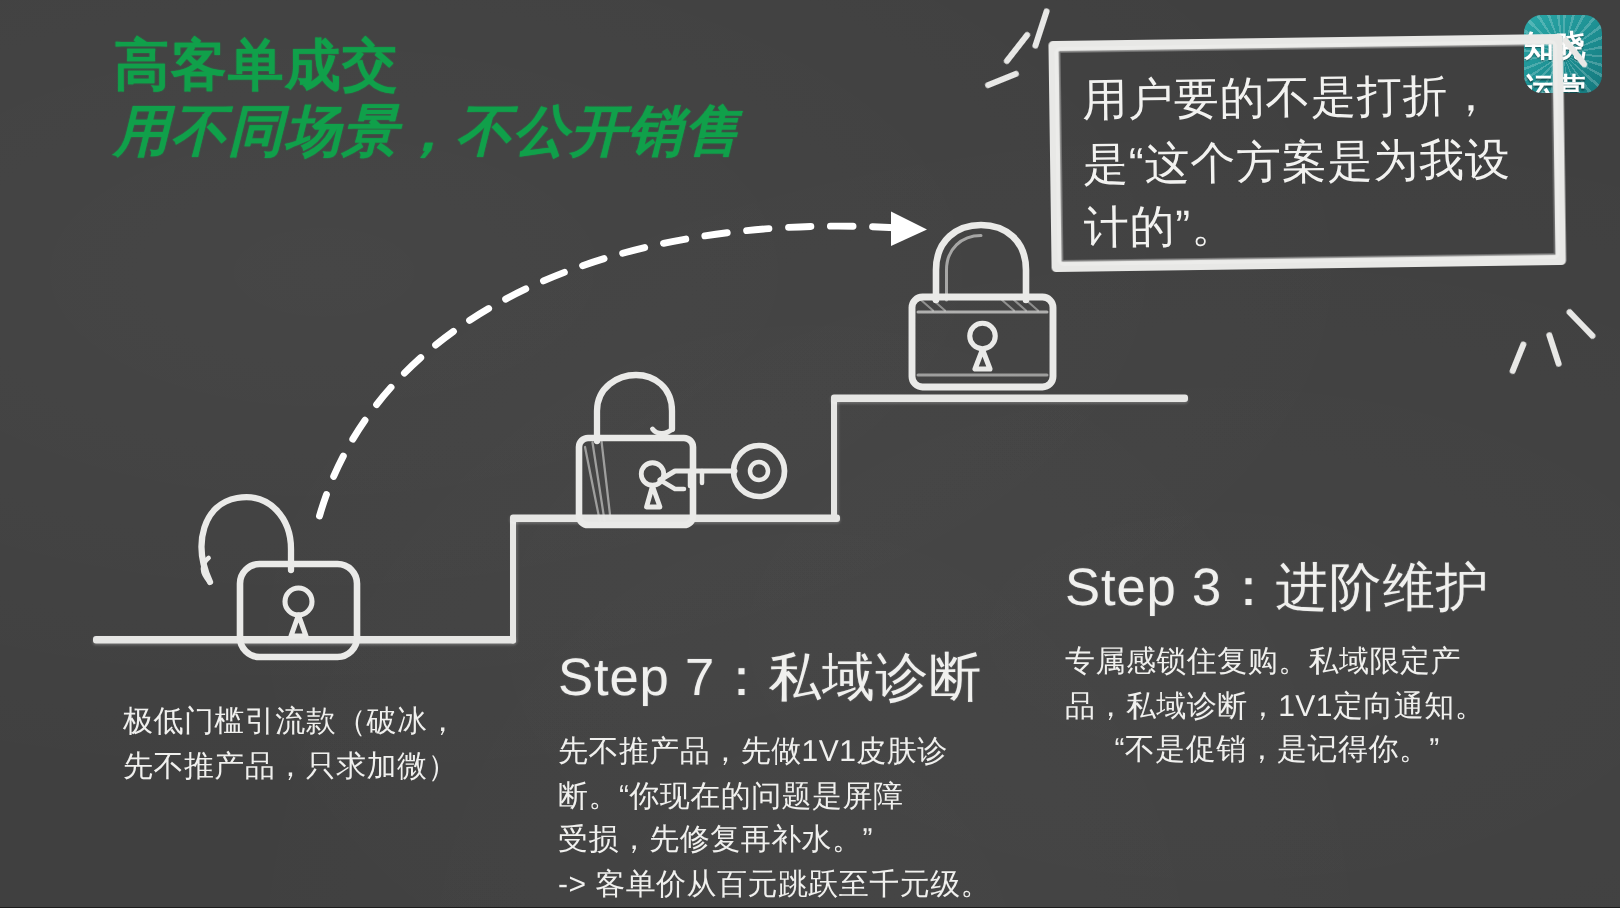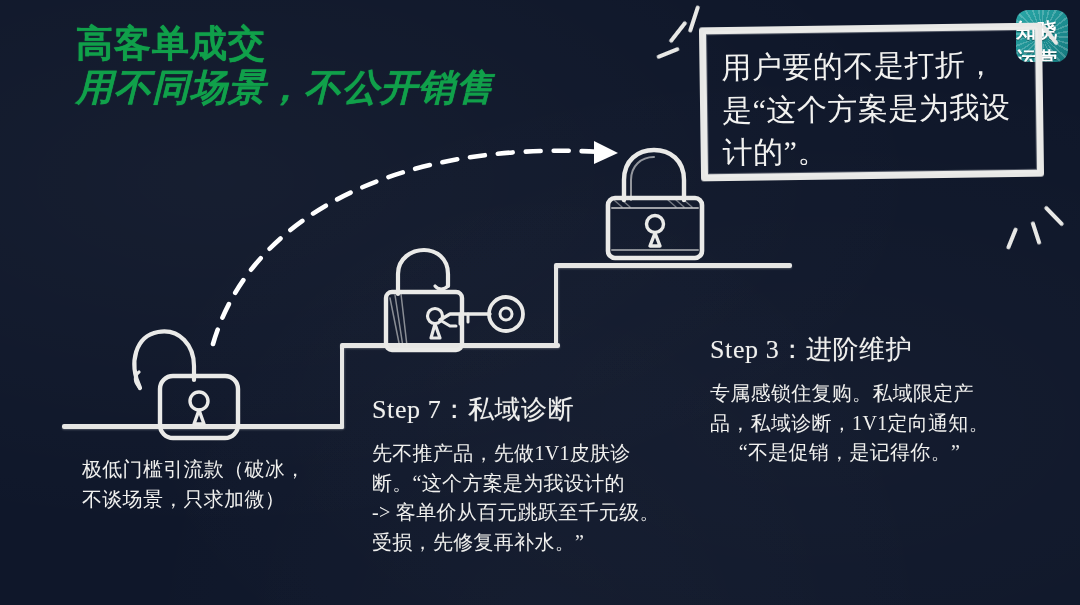"高客单成交" #stage { background: #0f172a -> #404040; font-family: Liberation Serif, serif -> Liberation Sans, sans-serif }
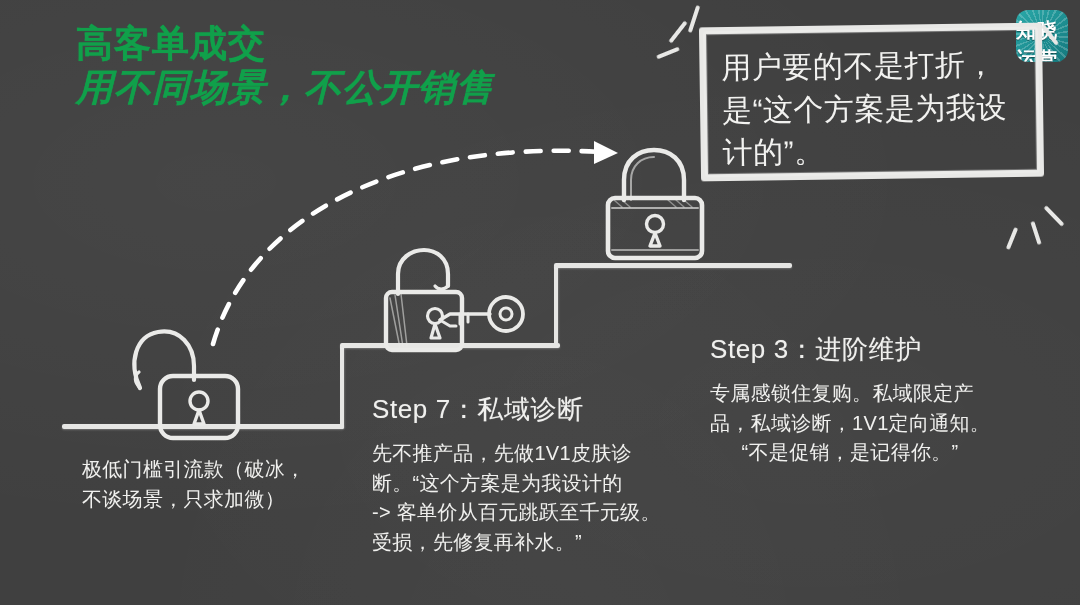"Step 3：进阶维护" .step .title { font-size: 26px -> 35px; margin-top: none -> 36px }
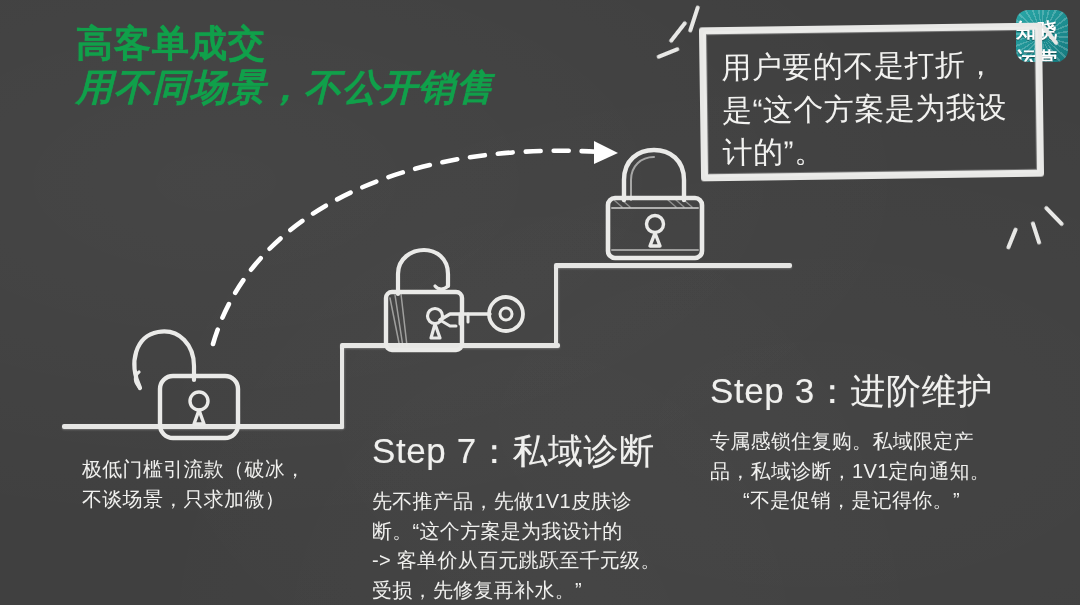"极低门槛引流款（破冰，" #step1 .body { margin-top: none -> 12px; text-align: left -> center }
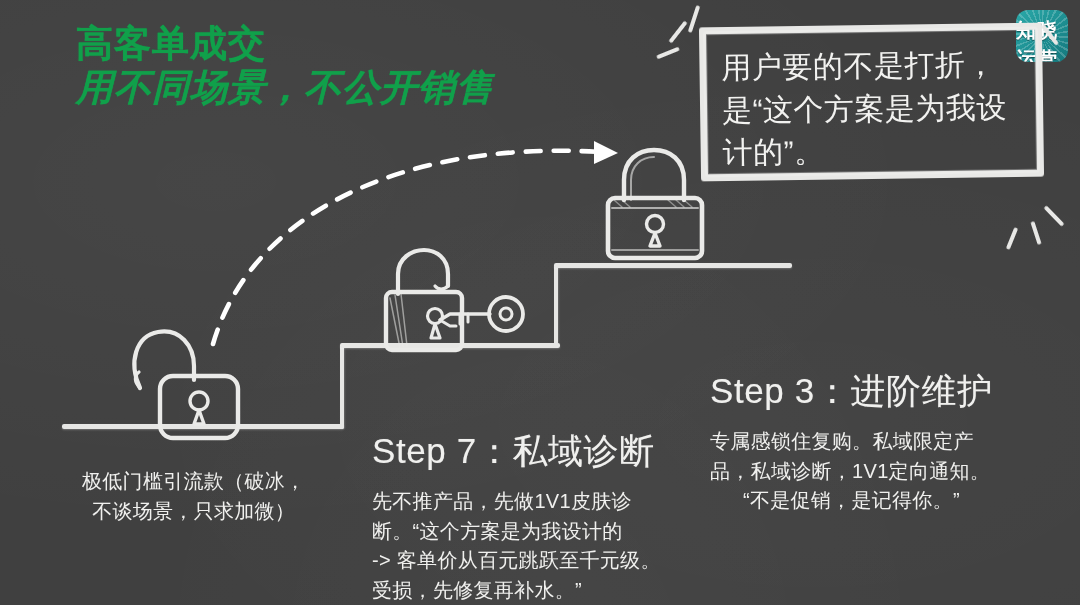"不谈场景，只求加微）" span.ln { text: 不谈场景 -> 先不推产品 }
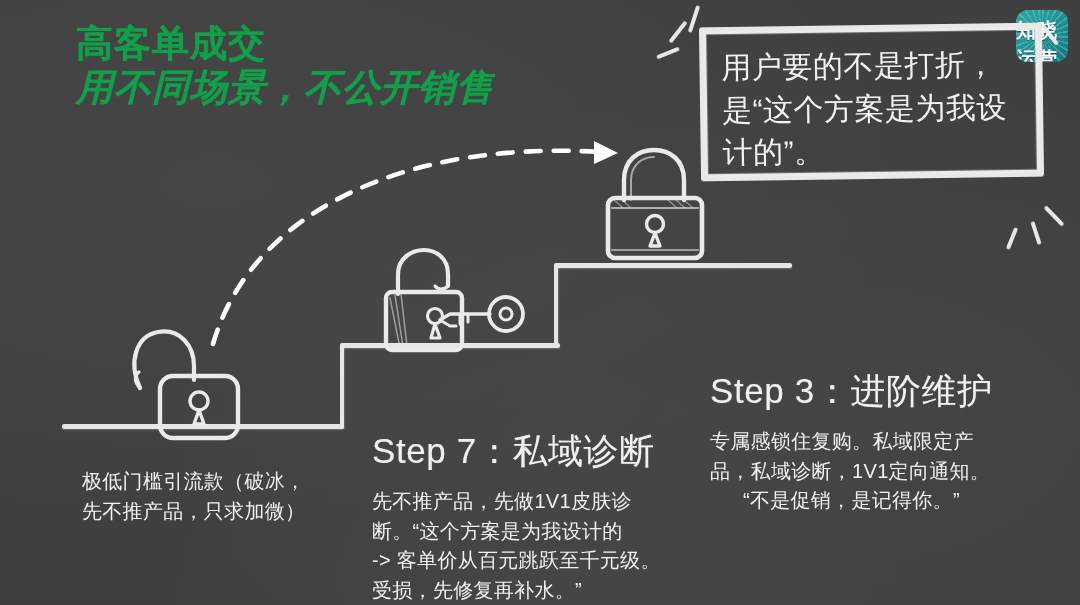"断。“这个方案是为我设计的" span.ln { text: 这个方案是为我设计的 -> 你现在的问题是屏障 }
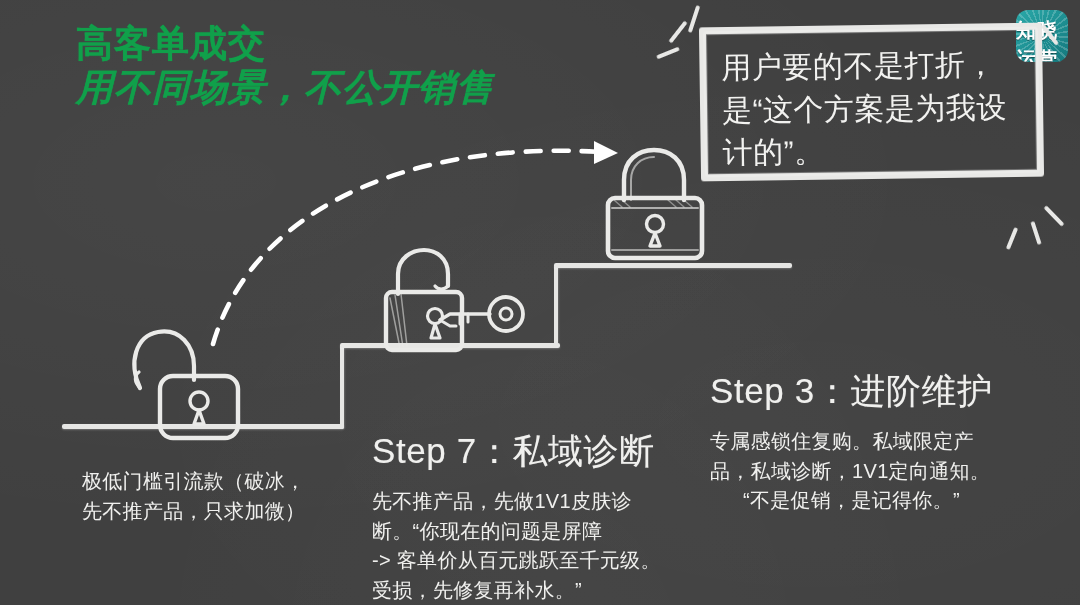"-> 客单价从百元跳跃至千元级。" span.ln { order: before "受损，先修复再补水。”" -> after "受损，先修复再补水。”" }
